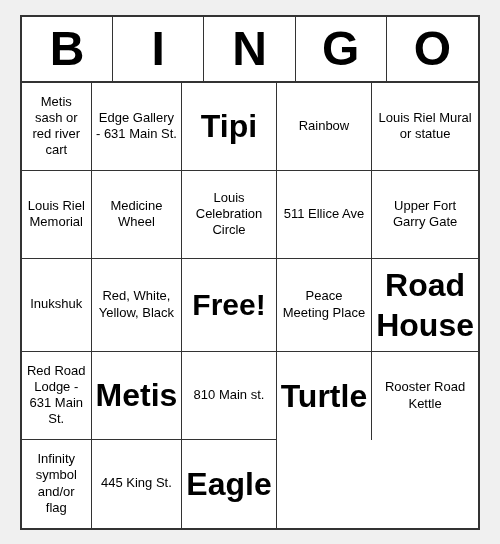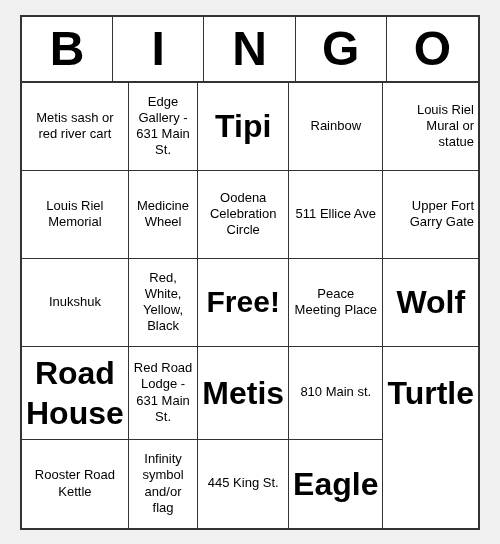"Louis Riel Mural or statue" .bingo-cell:nth-child(5n) { text-align: right -> none }
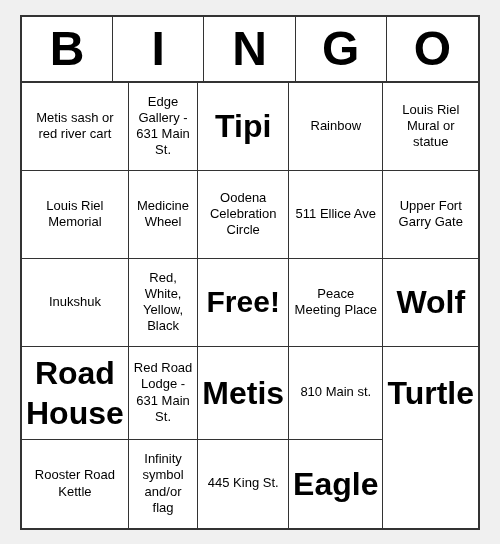"Oodena Celebration Circle" div.bingo-cell { text: Oodena -> Louis }
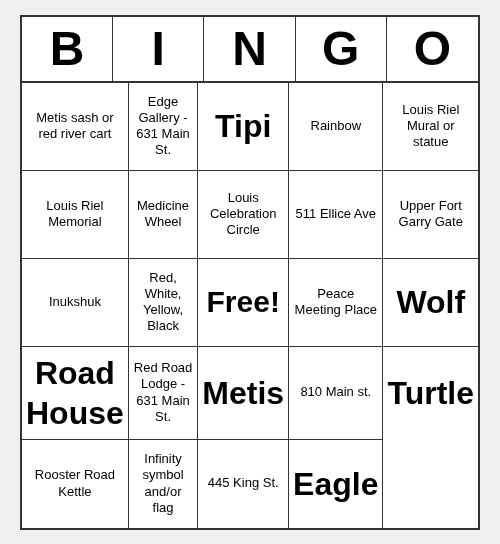"Wolf" div.bingo-cell { html: <div>Wolf</div> -> none }
